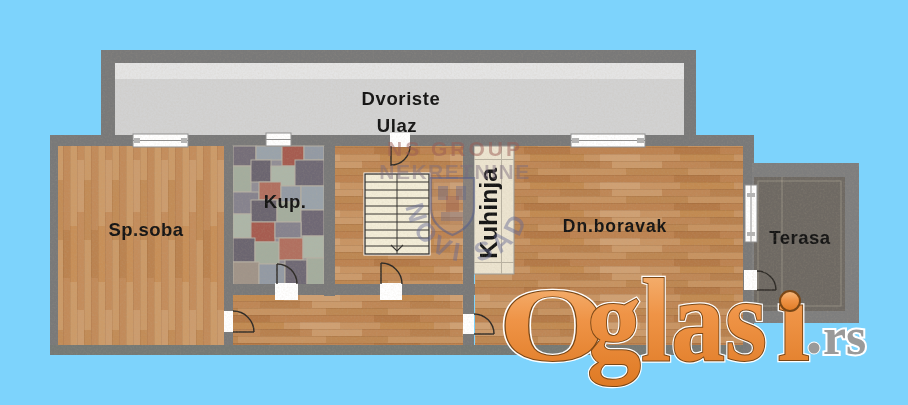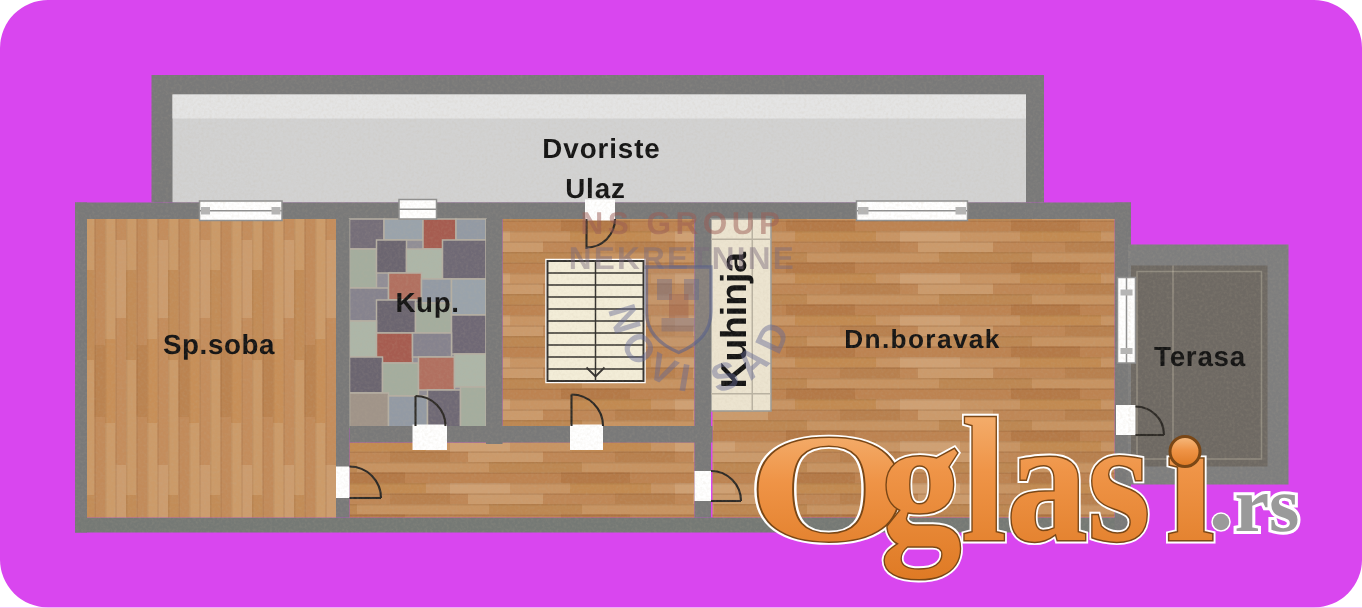"Dvoriste" #stage { background: #d946ef -> #7dd3fc; border-radius: 32px -> none }
